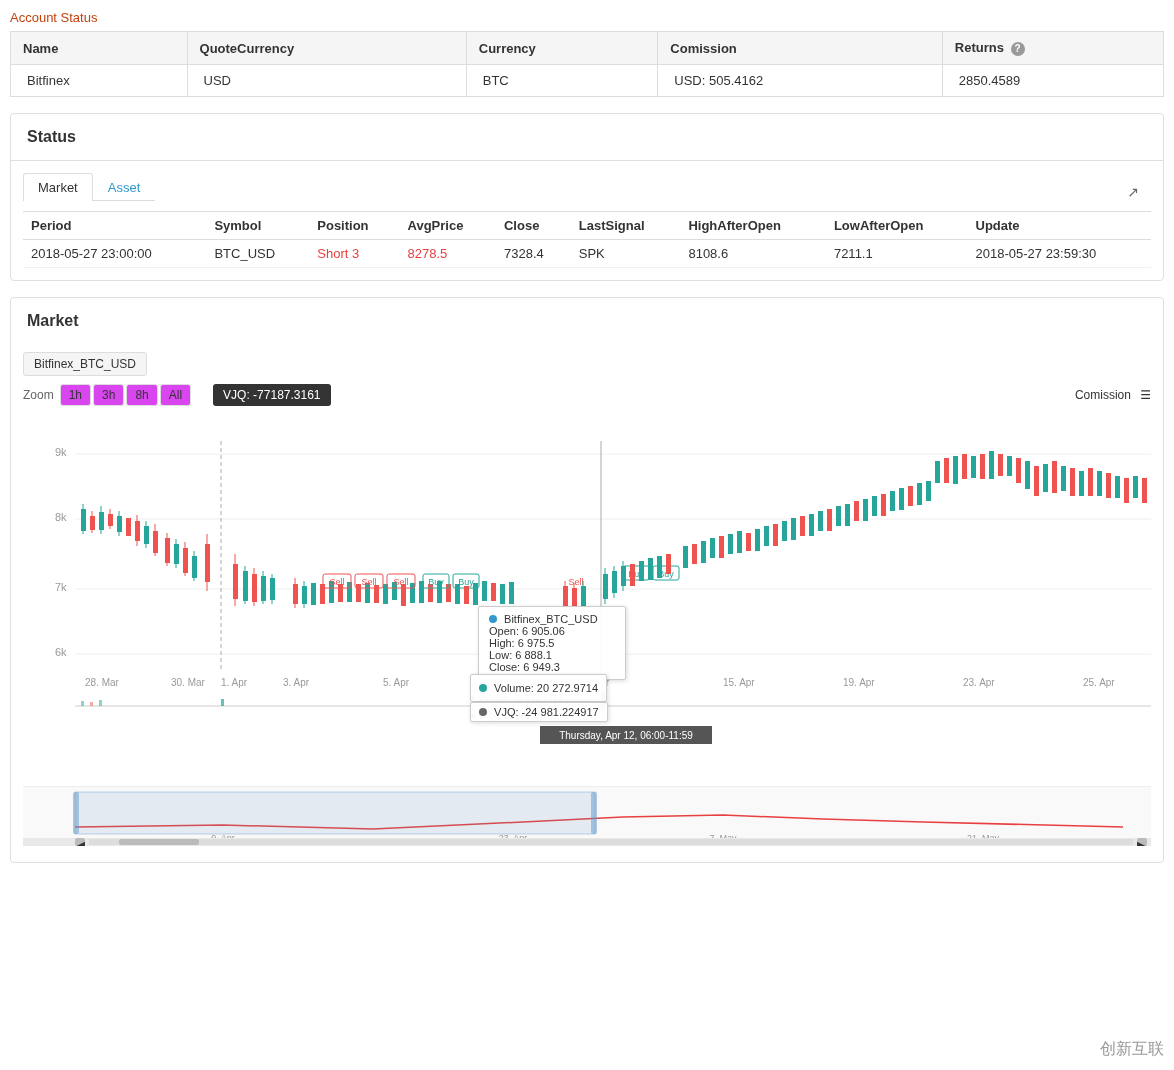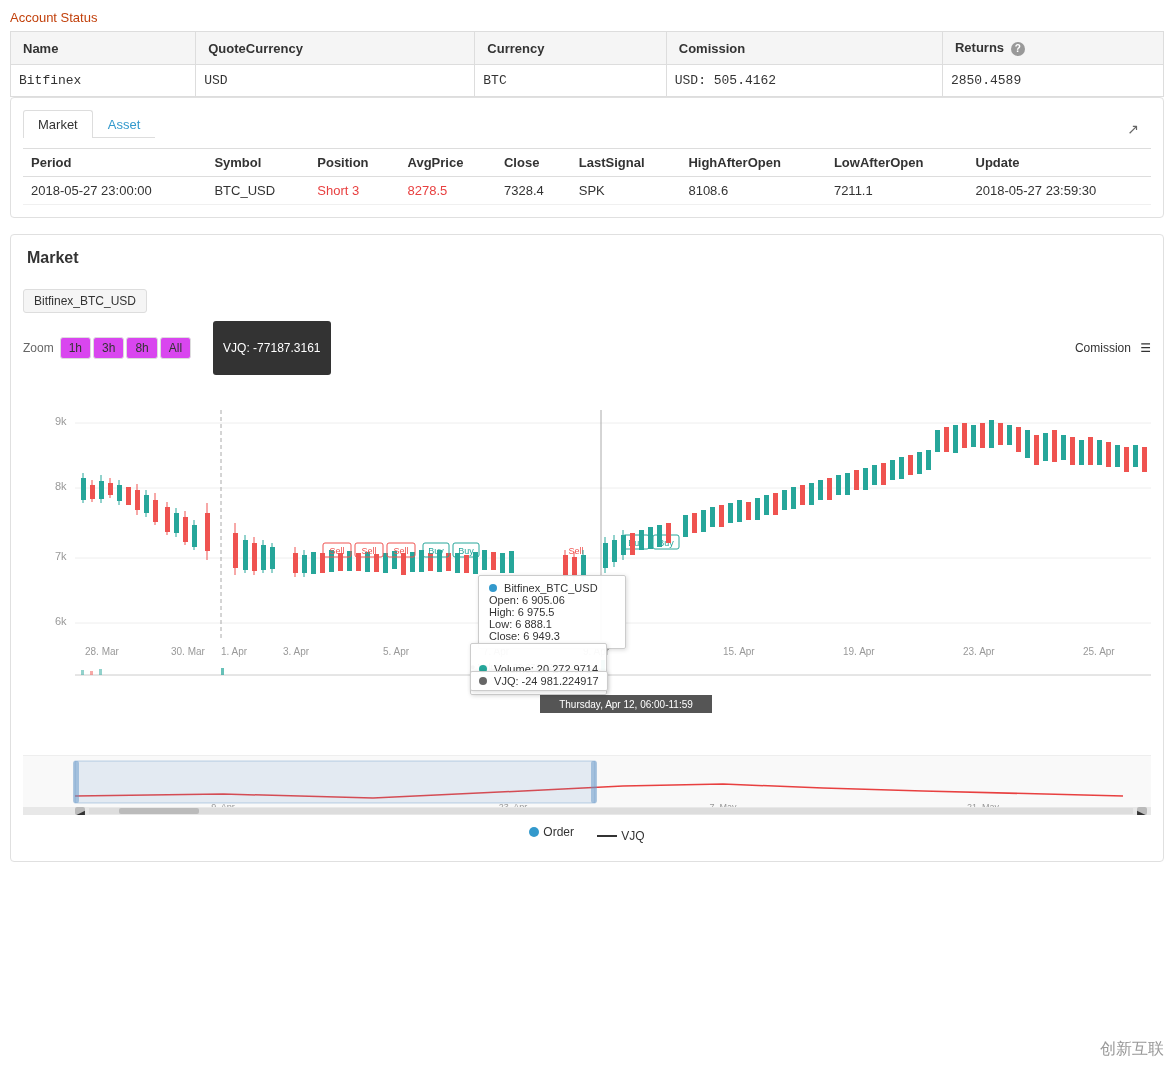"Name" .account-table { margin-bottom: none -> 16px }
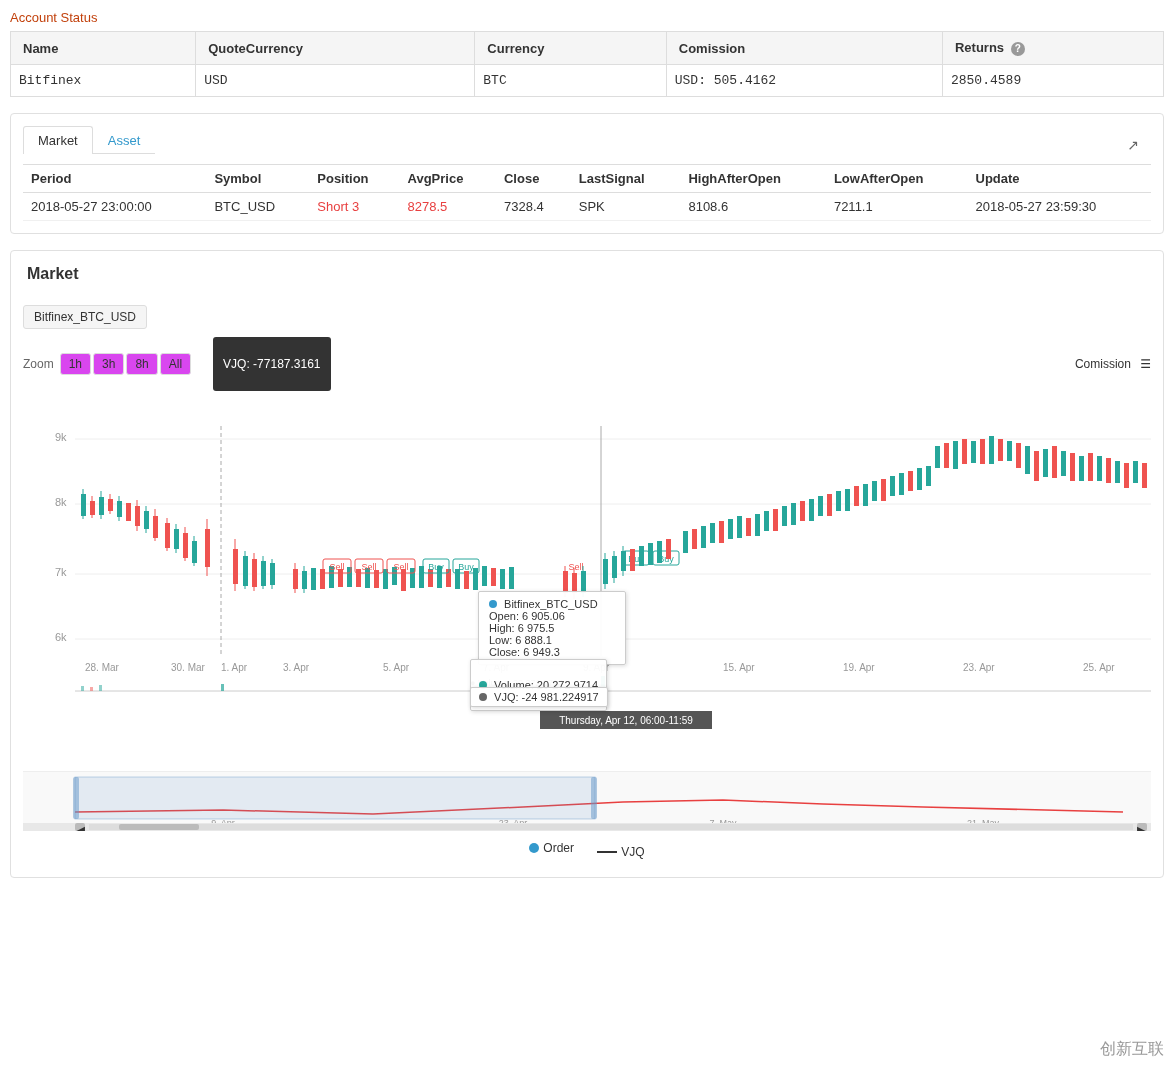"Bitfinex" .account-table td { font-family: Liberation Mono, monospace -> none; padding: 8px 8px -> 8px 16px }
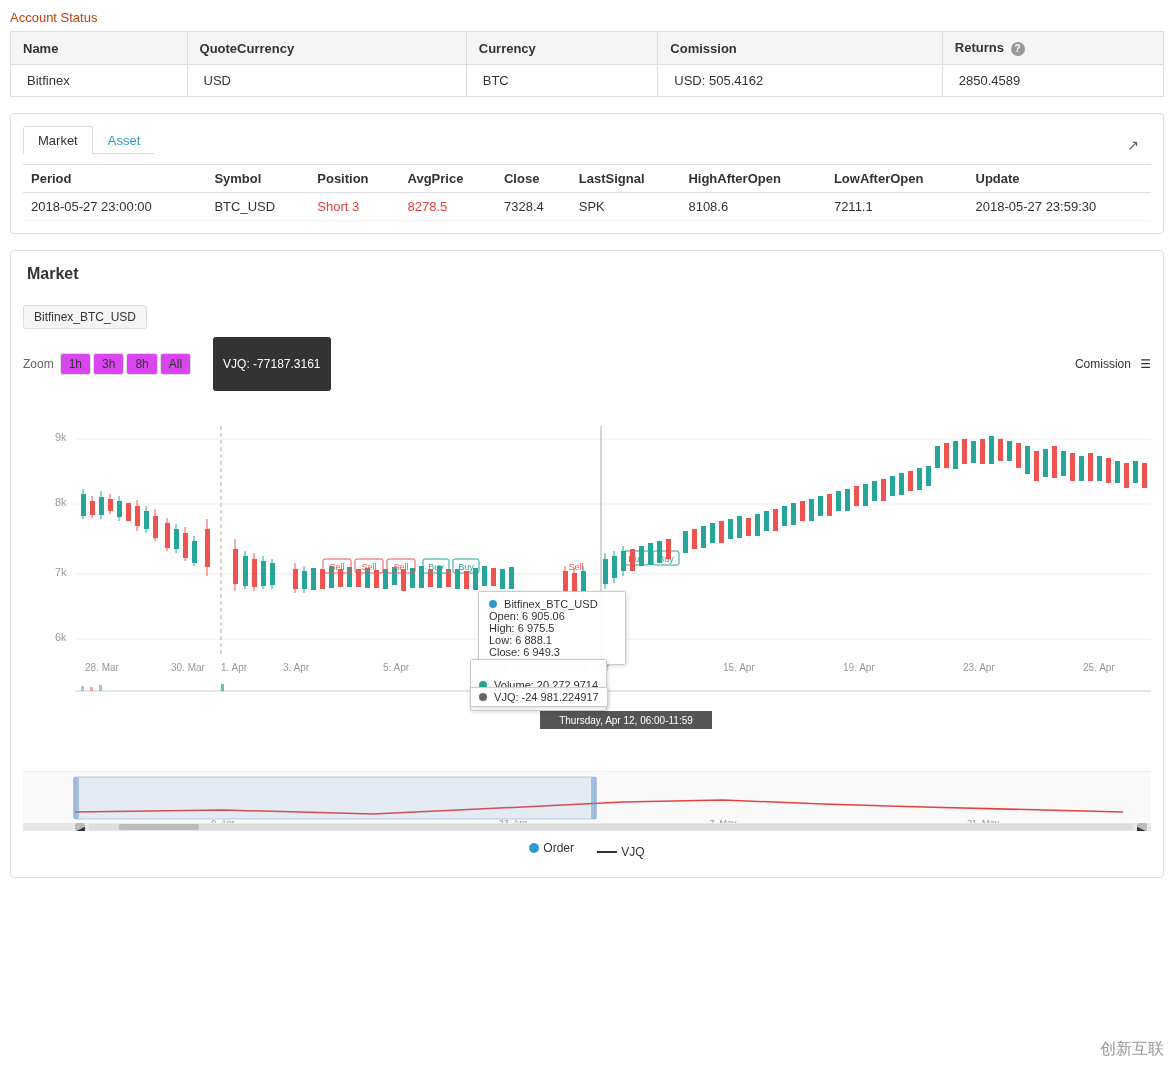"Status" div.section-title { html: none -> <div>Status</div> }
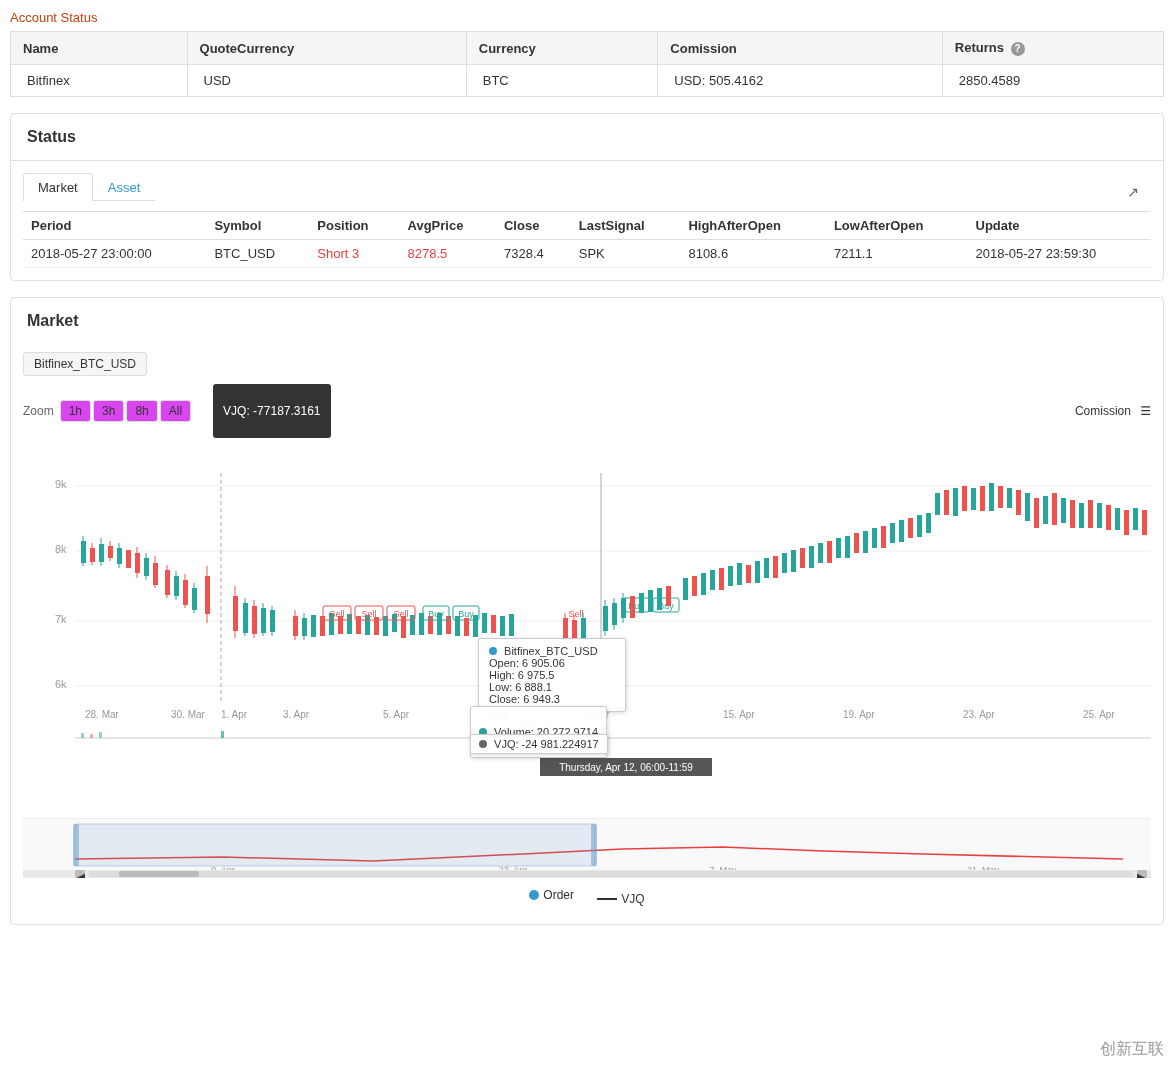"VJQ: -77187.3161" .vjq-tooltip { padding: 20px 10px -> 4px 10px }
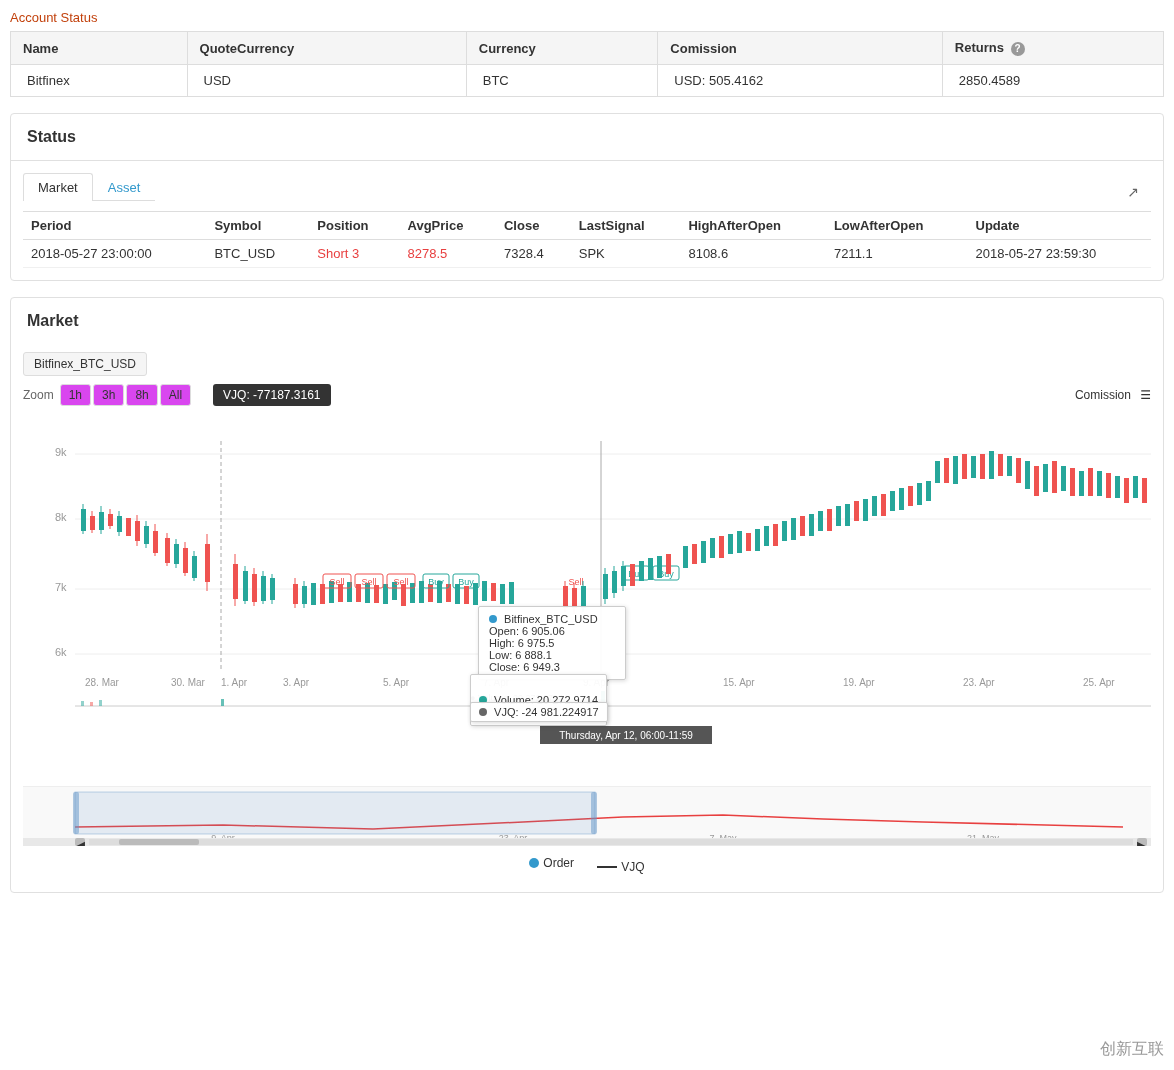"Volume: 20 272.9714" div.tooltip-box { padding: 19px 8px -> 7px 8px }
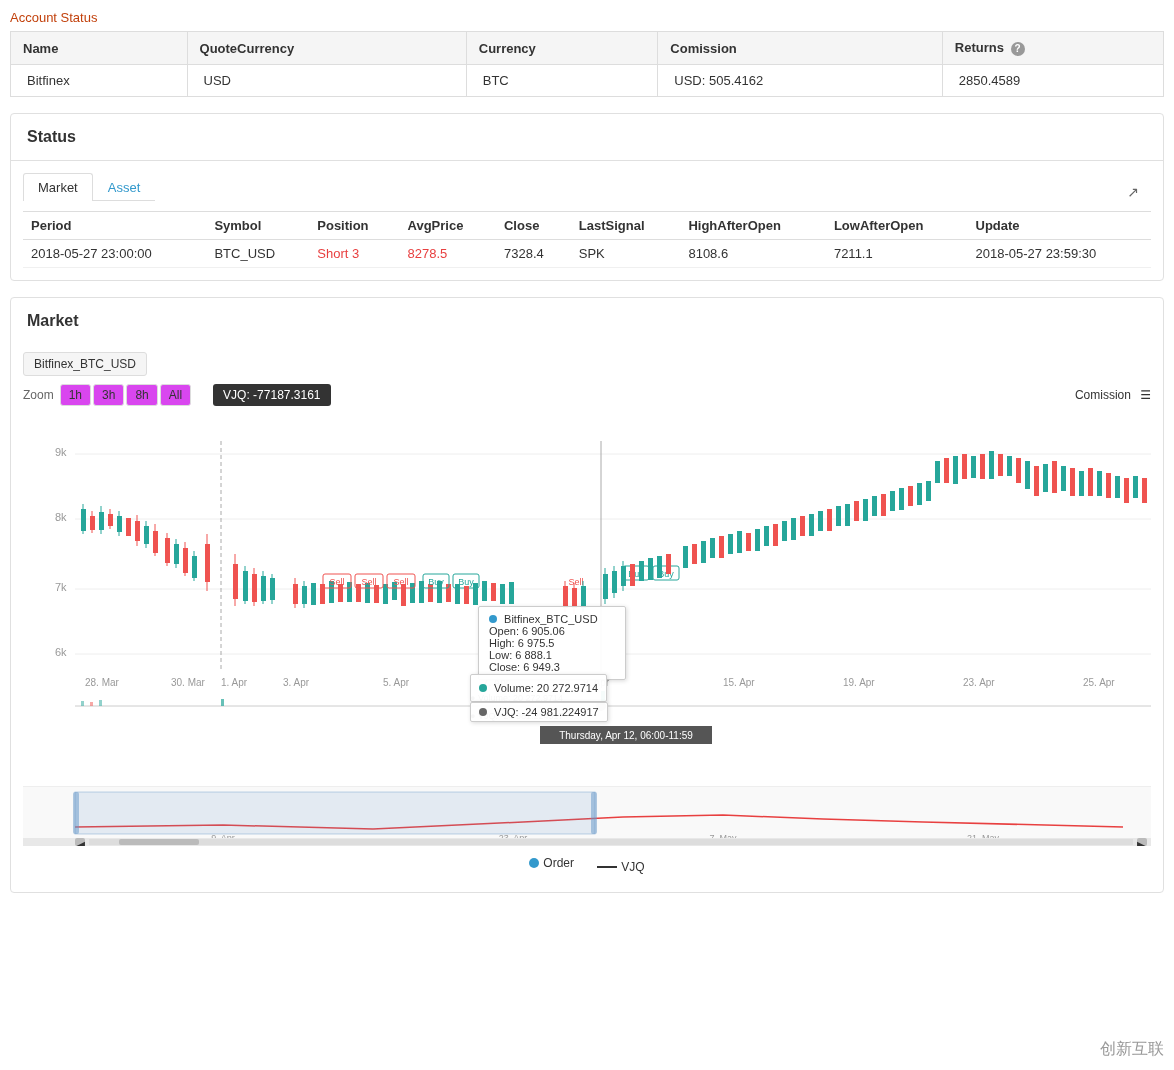"Order" div.chart-legend { html: <div> <span> <span></span> <span>Order</span> </span> <span> <span></span> <span>VJQ</span> </span> </div> -> none }
